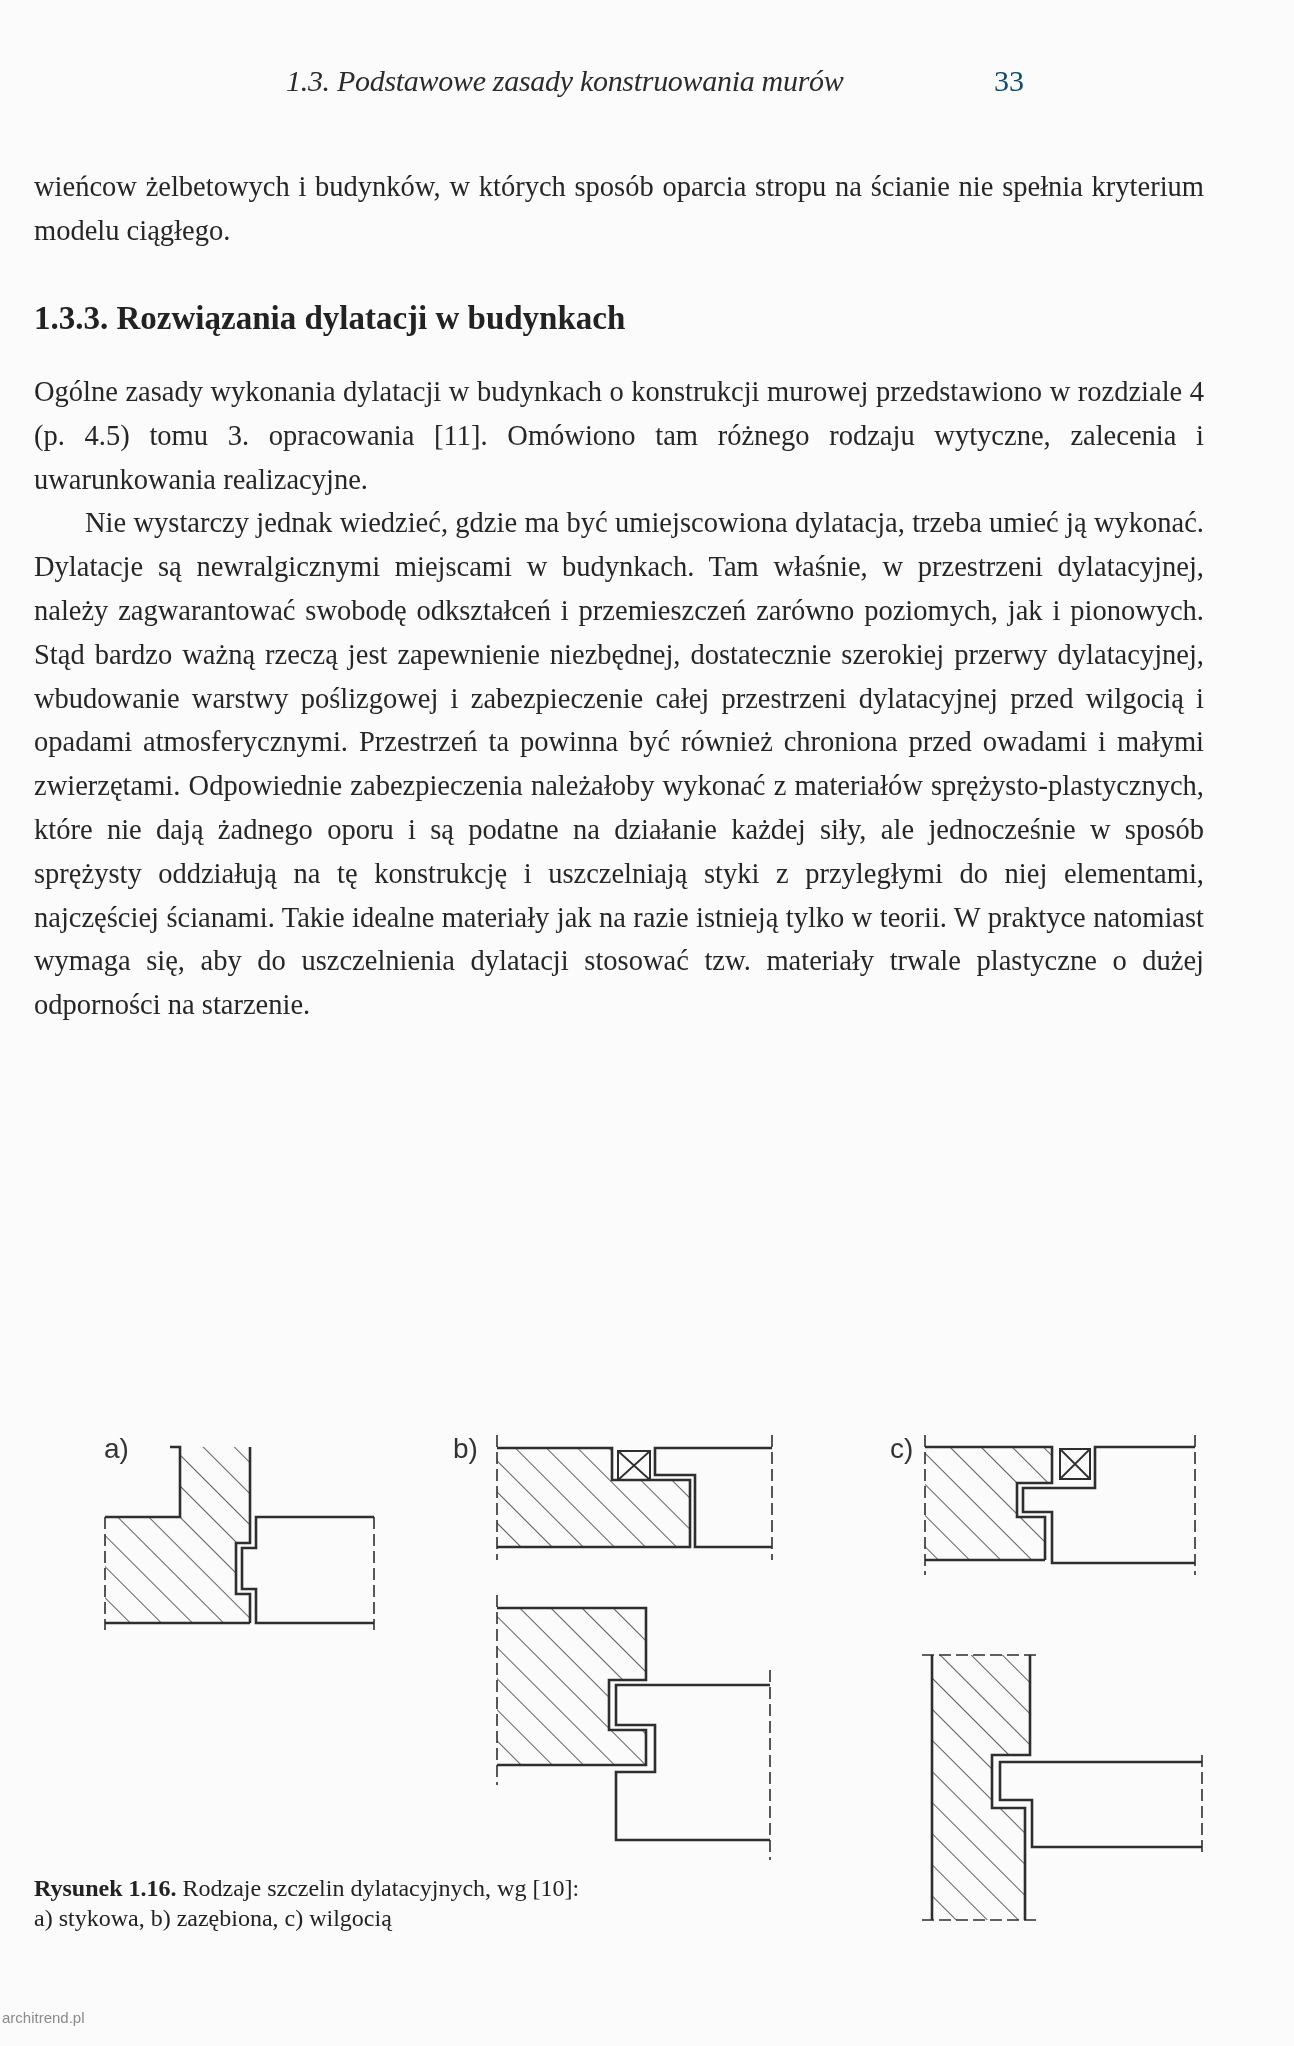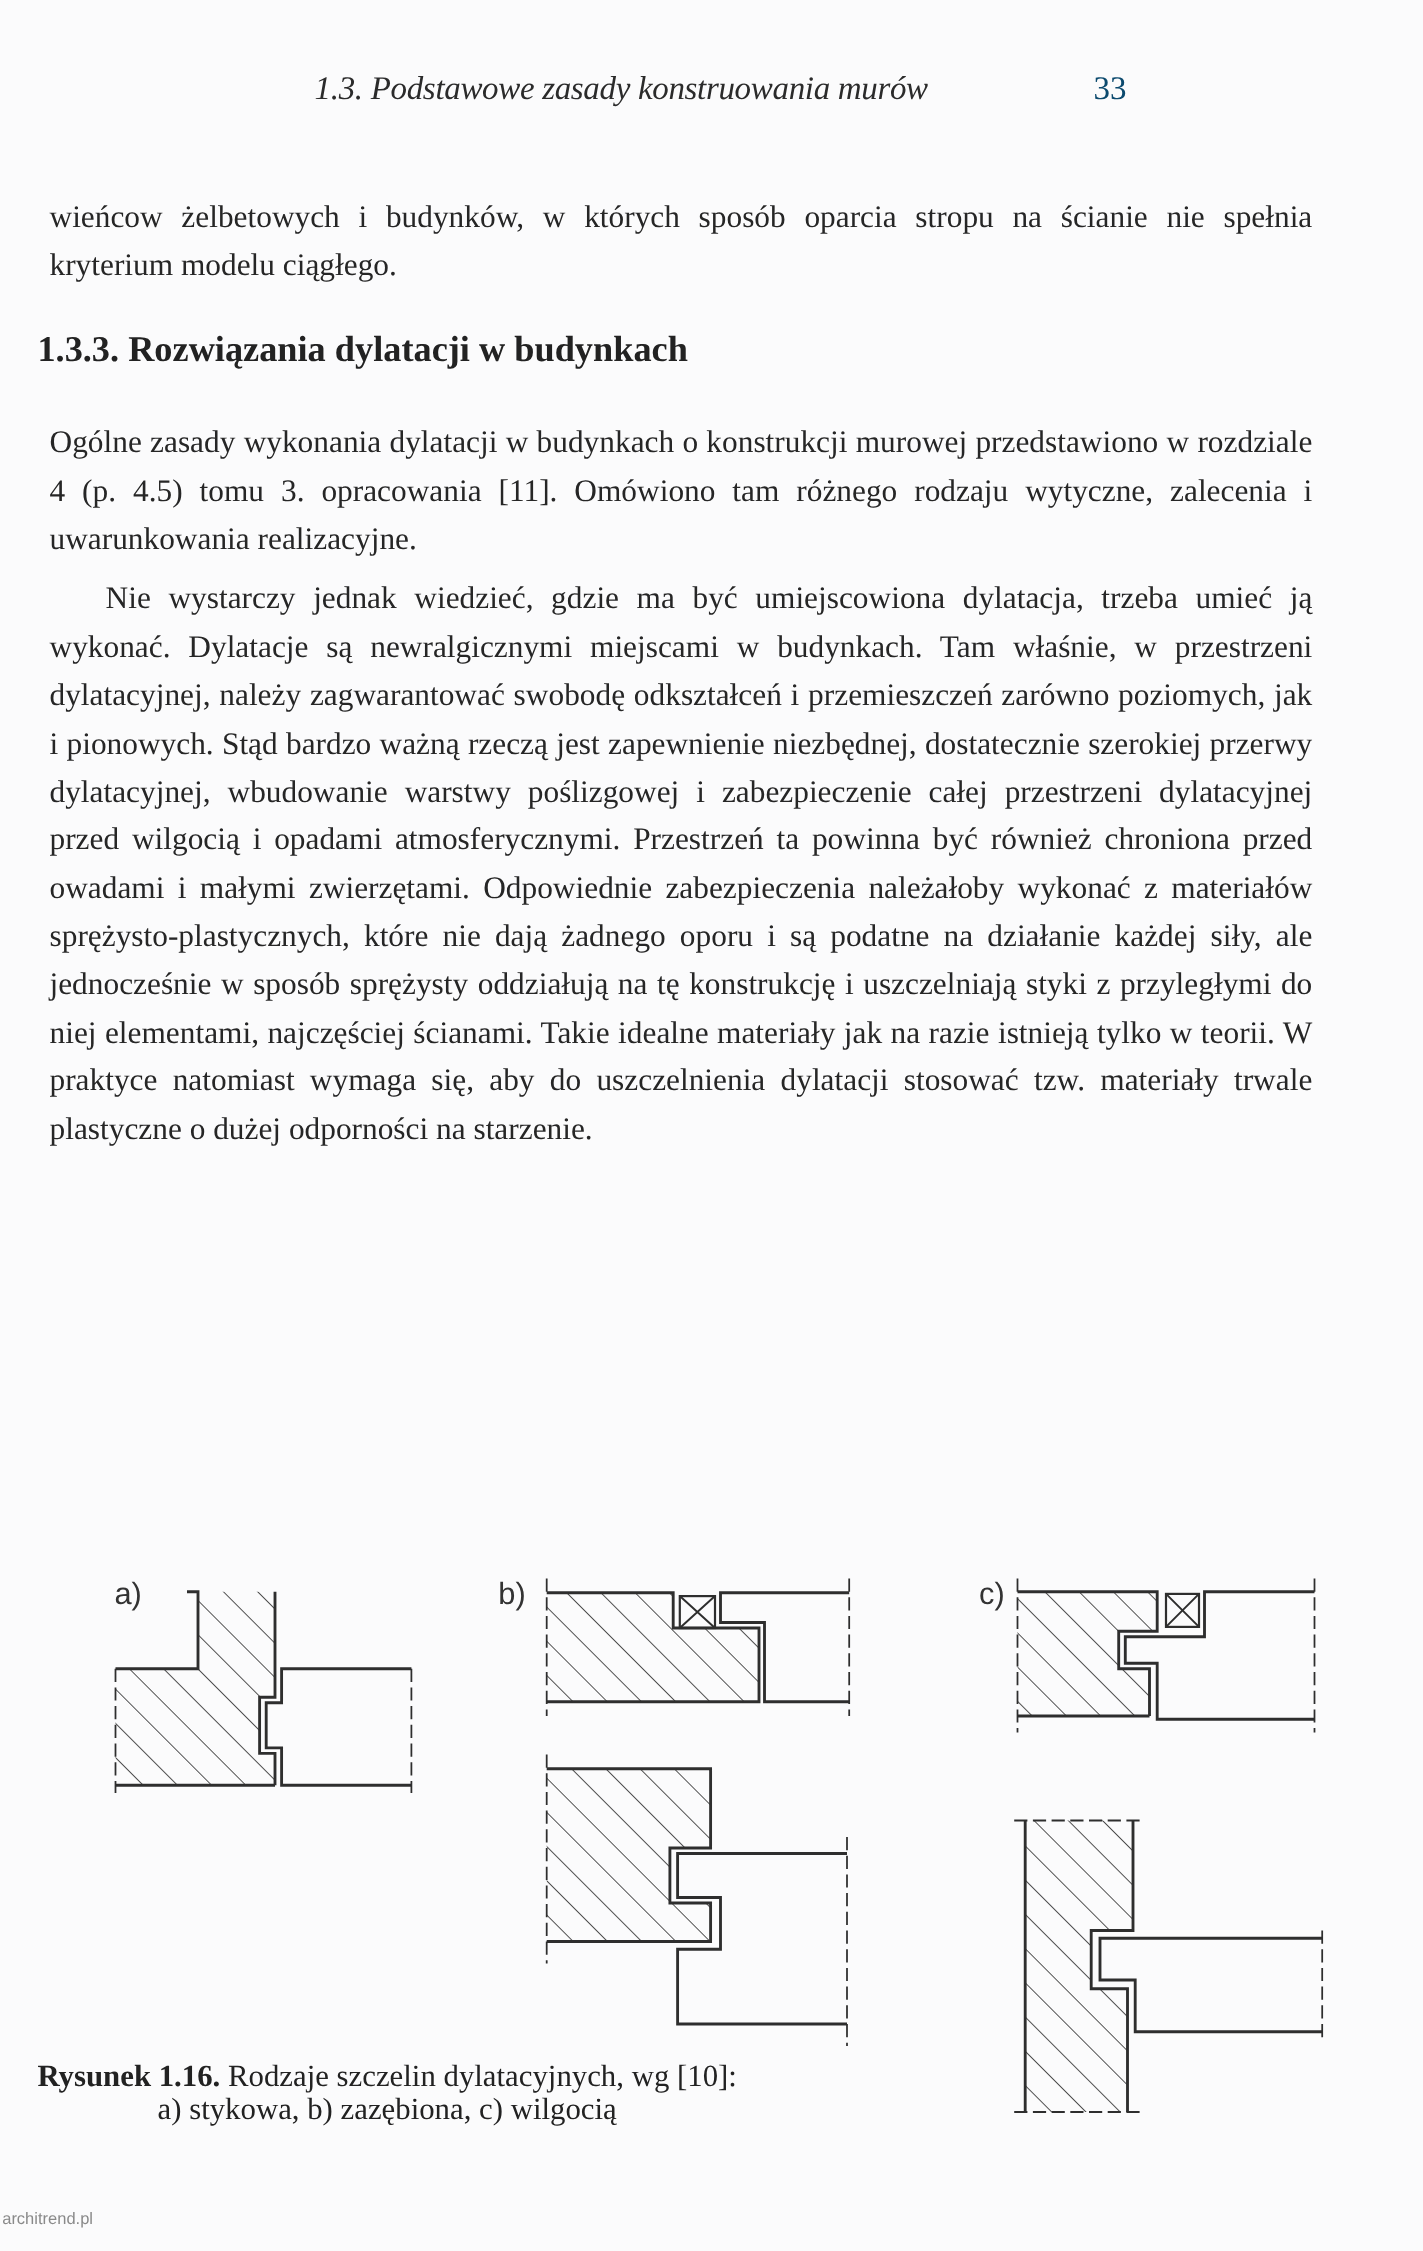"wieńcow żelbetowych i budynków, w" .body-text p { margin: 11px -> 0 }
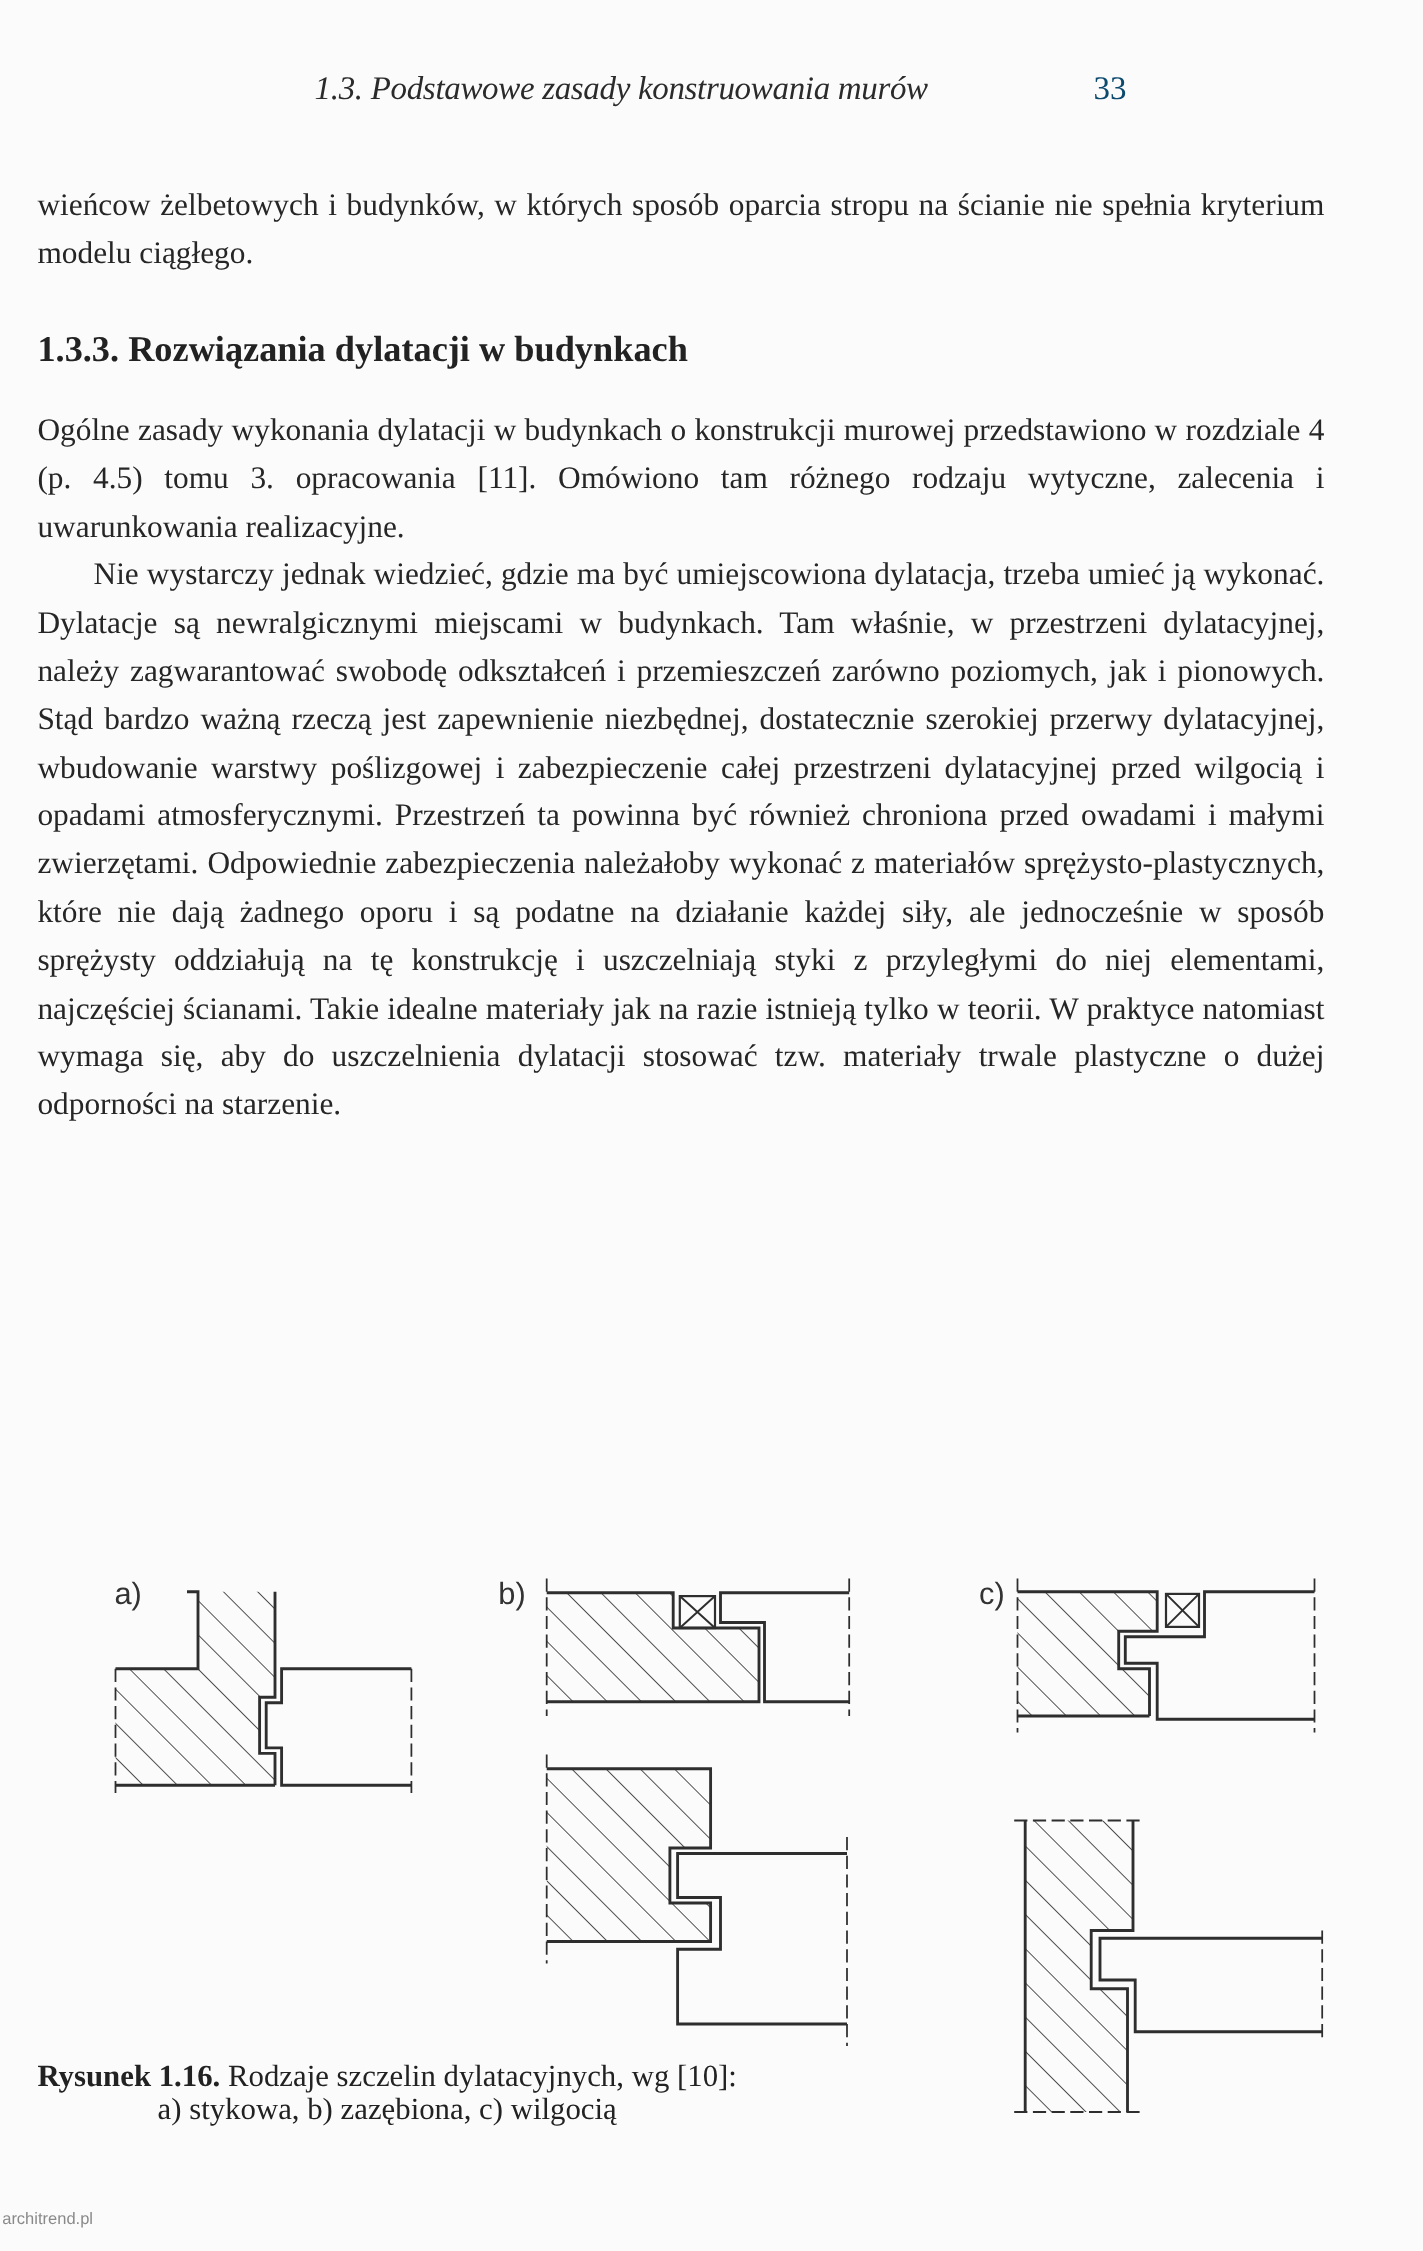"Rysunek 1.16. Rodzaje szczelin" .caption { font-size: 28px -> 24px; text-align: center -> none }
